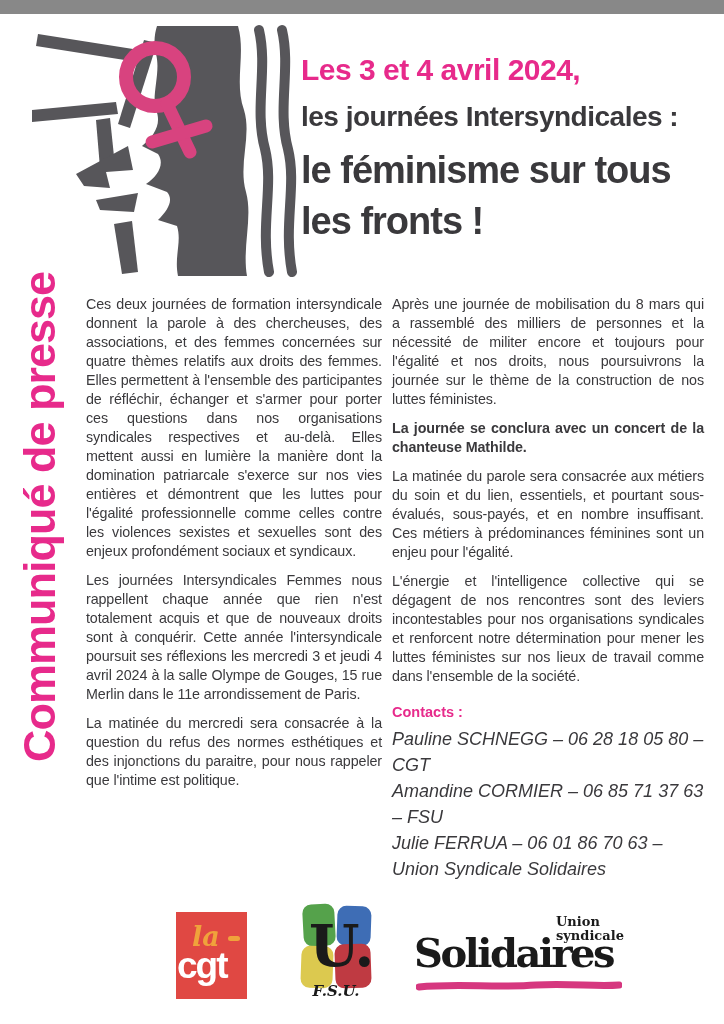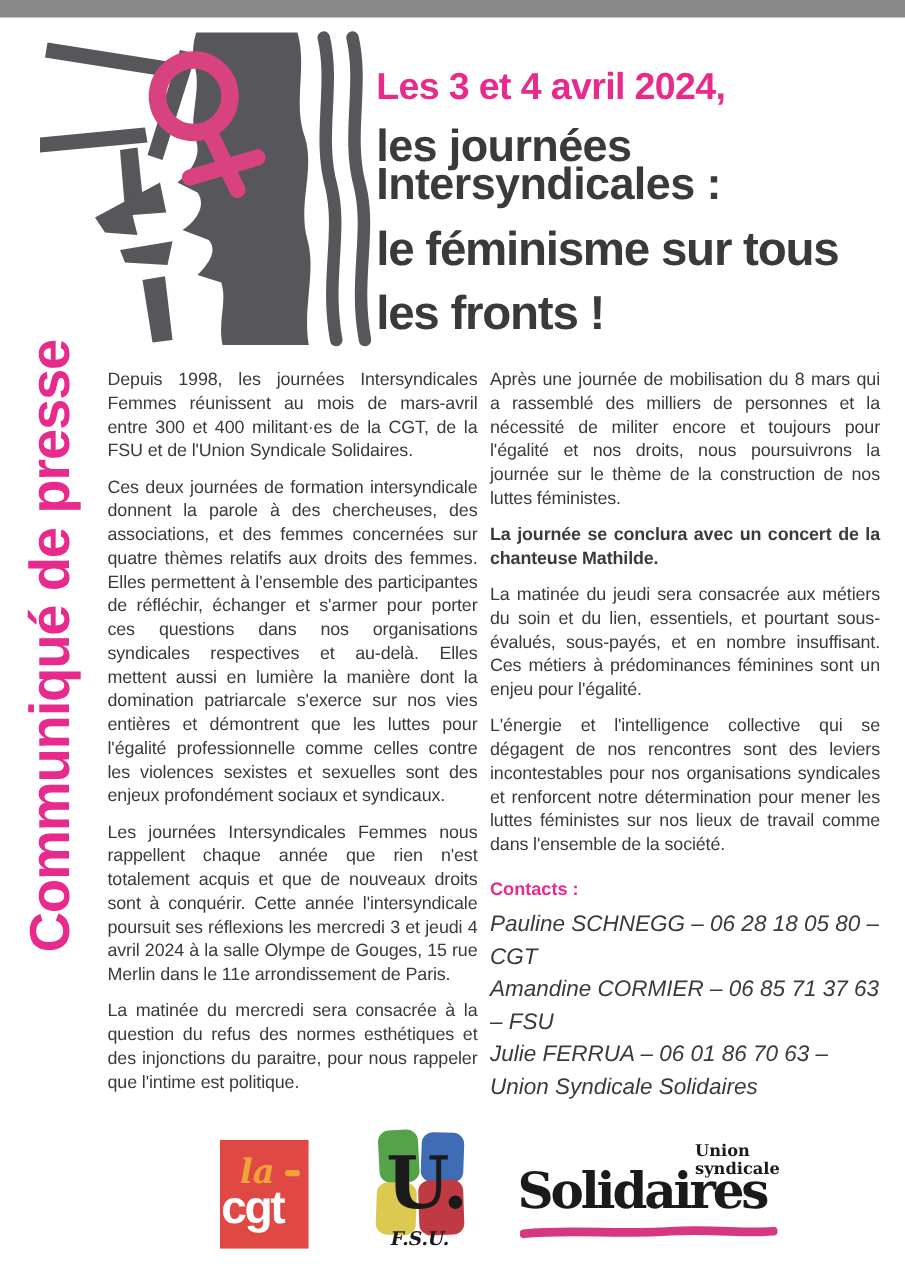"les journées Intersyndicales :" .title-sub { font-size: 36px -> 28px }
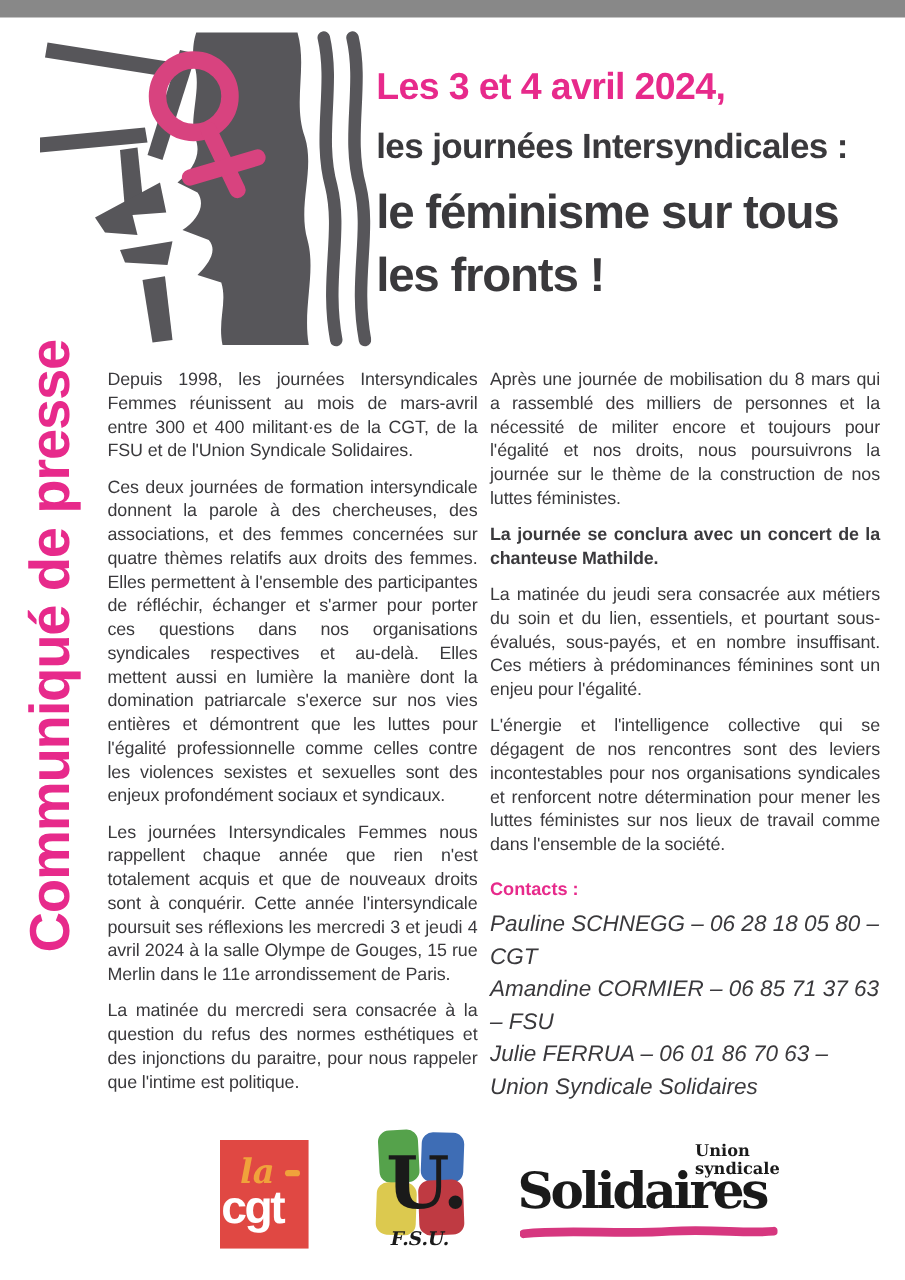"Depuis 1998, les journées" p { html: <p>Depuis 1998, les journées Intersyndicales Femmes réunissent au mois de mars-avril entre 300 et 400 militant·es de la CGT, de la FSU et de l'Union Syndicale Solidaires.</p> -> none }
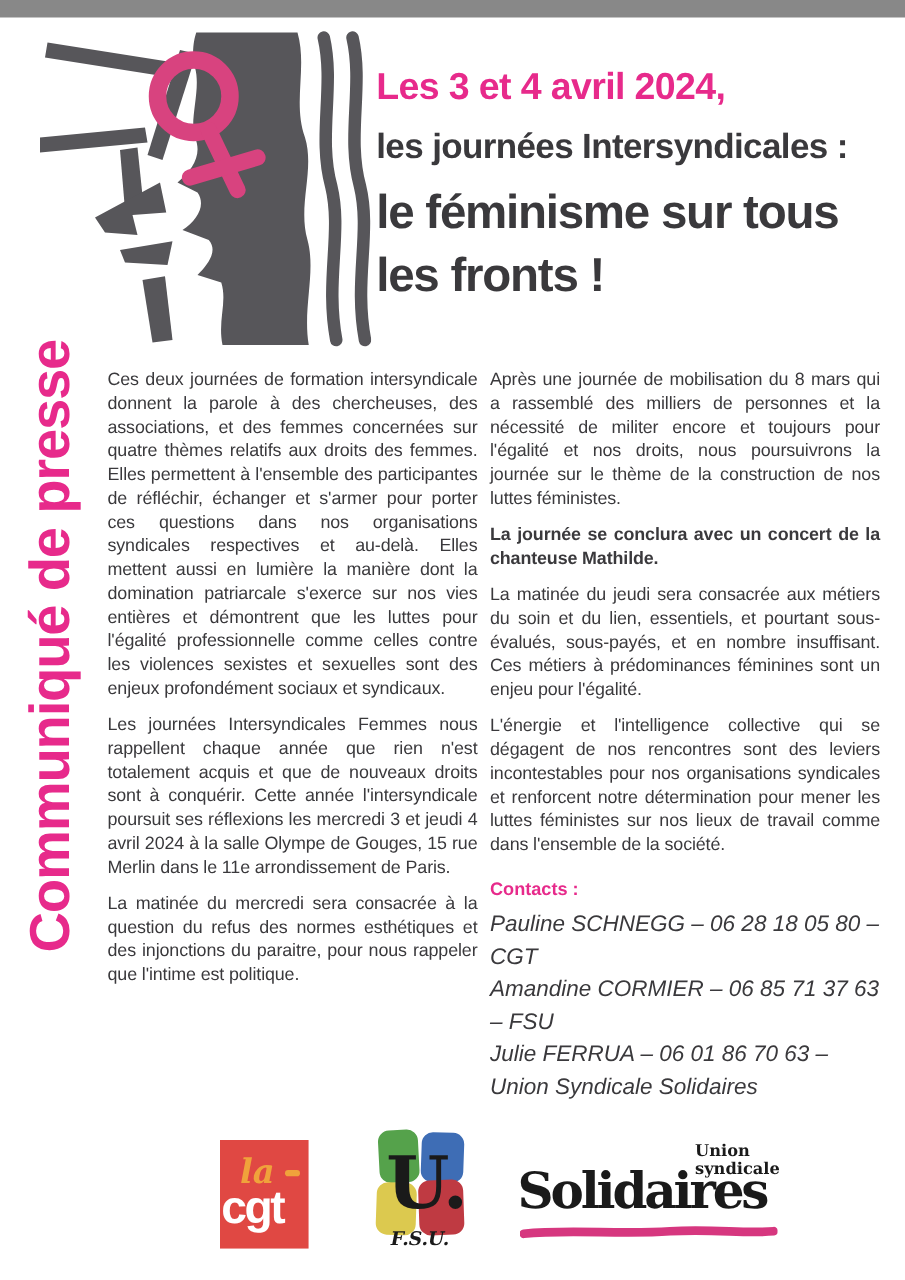"La matinée du jeudi sera" p { text: jeudi -> parole }
